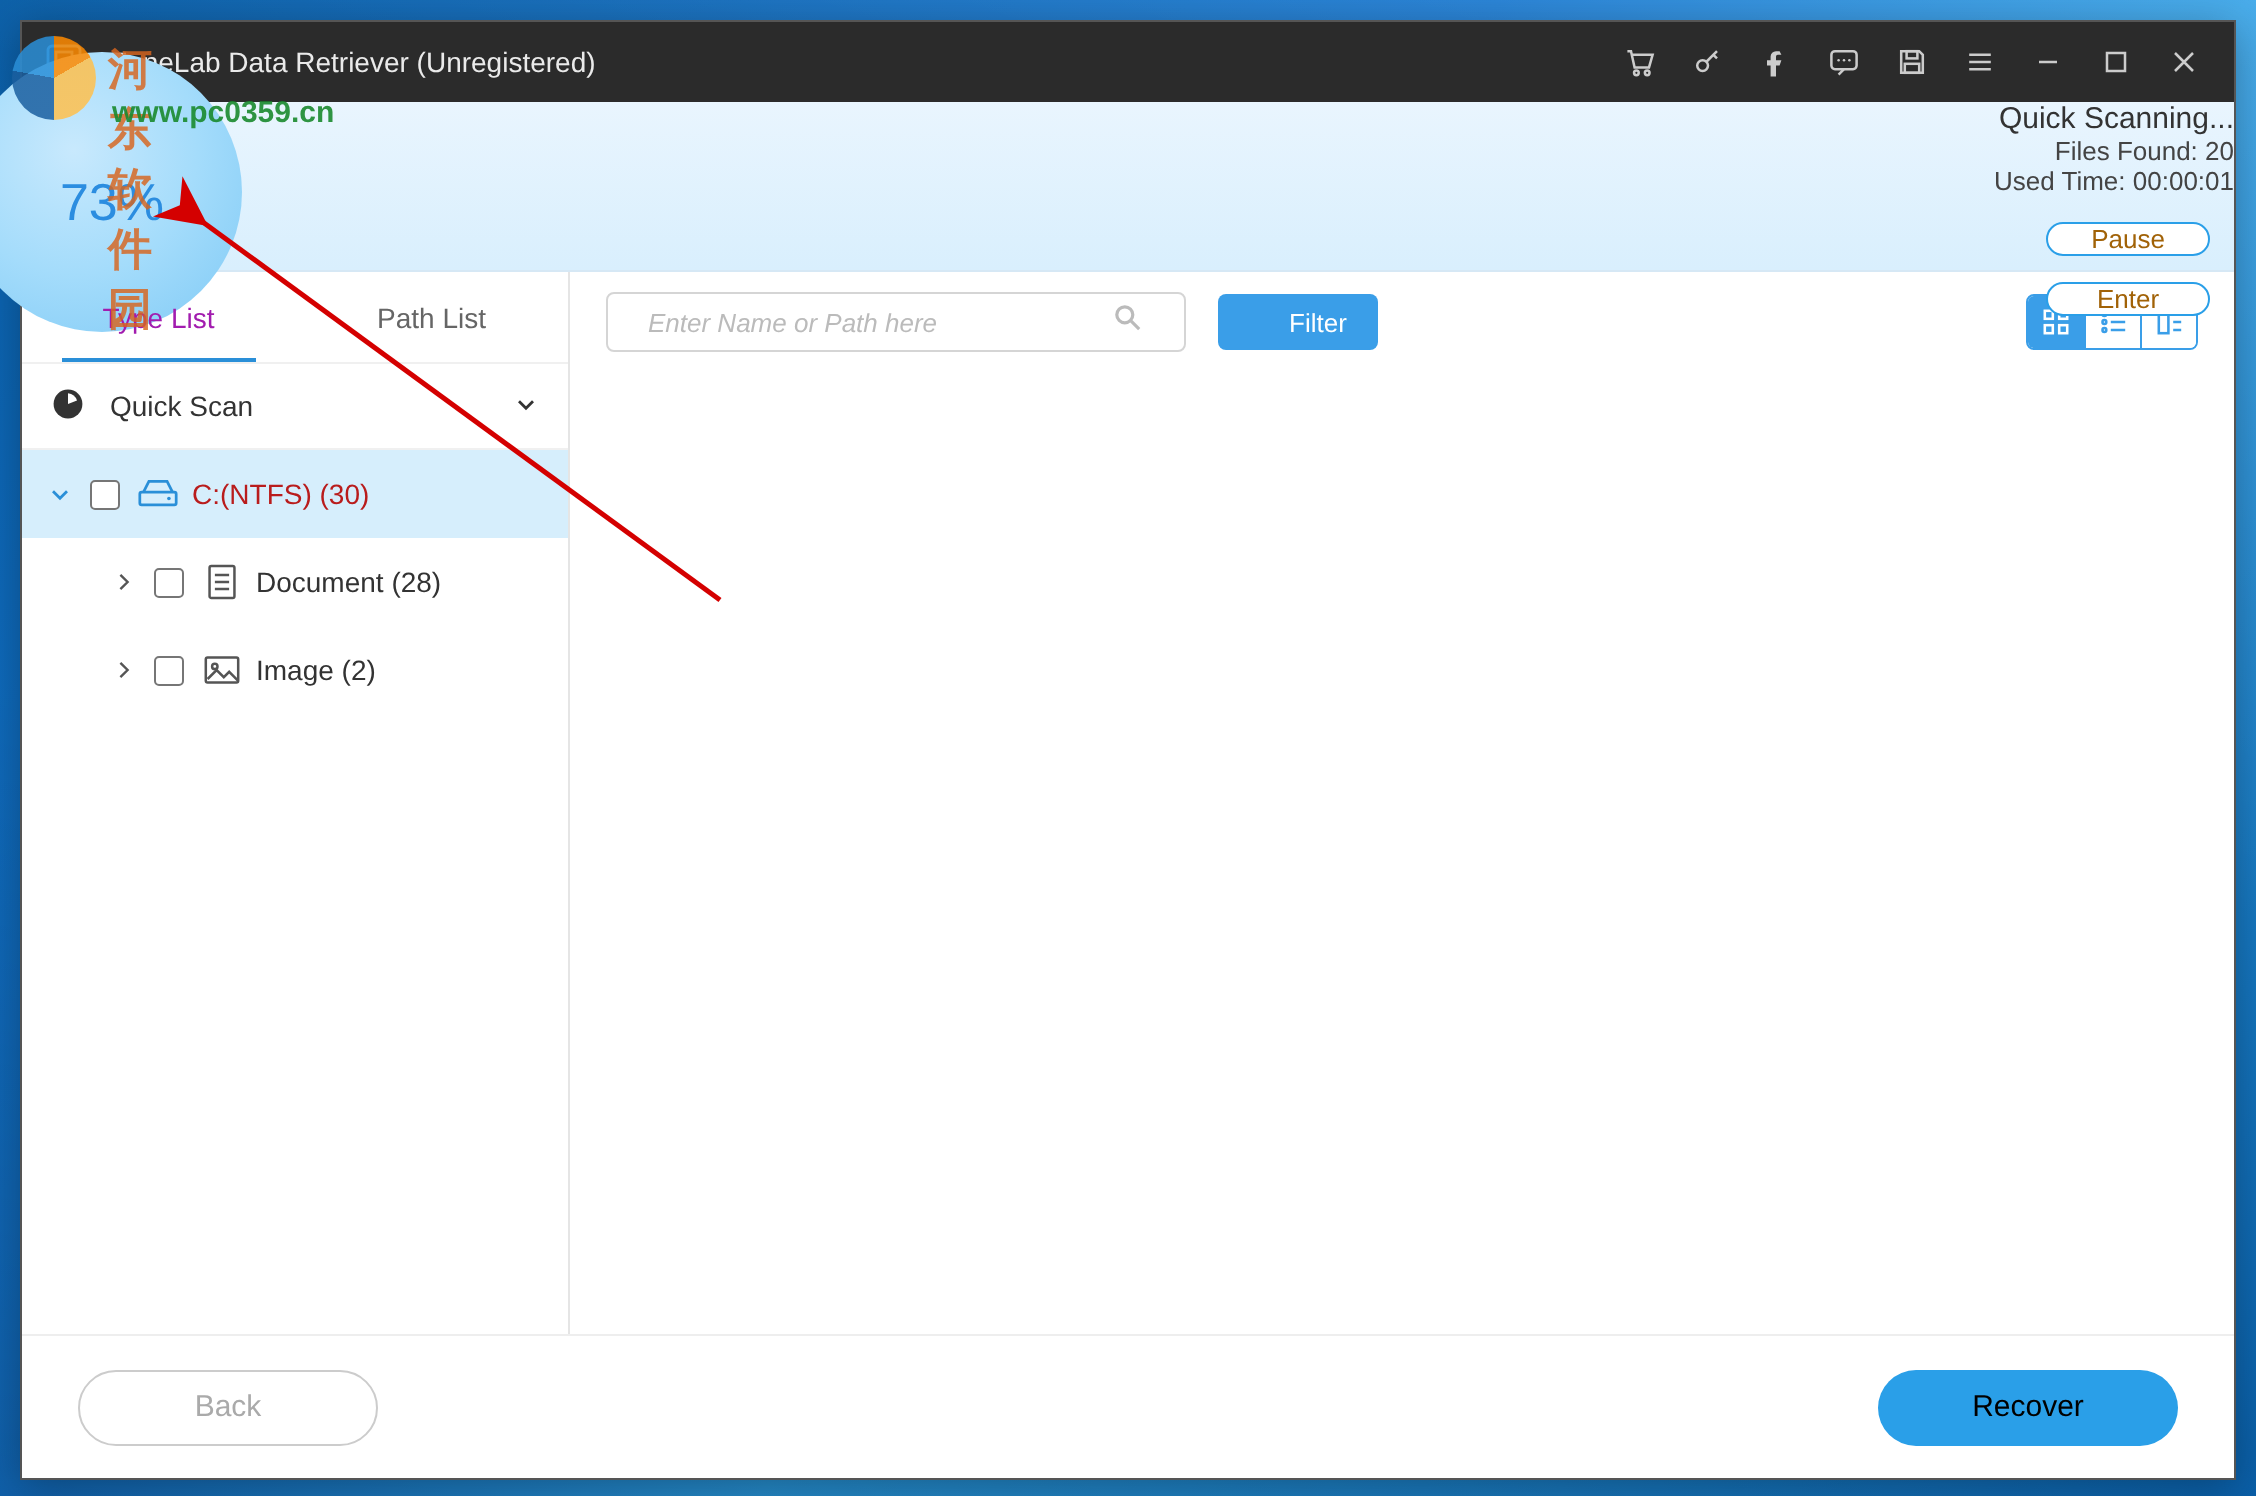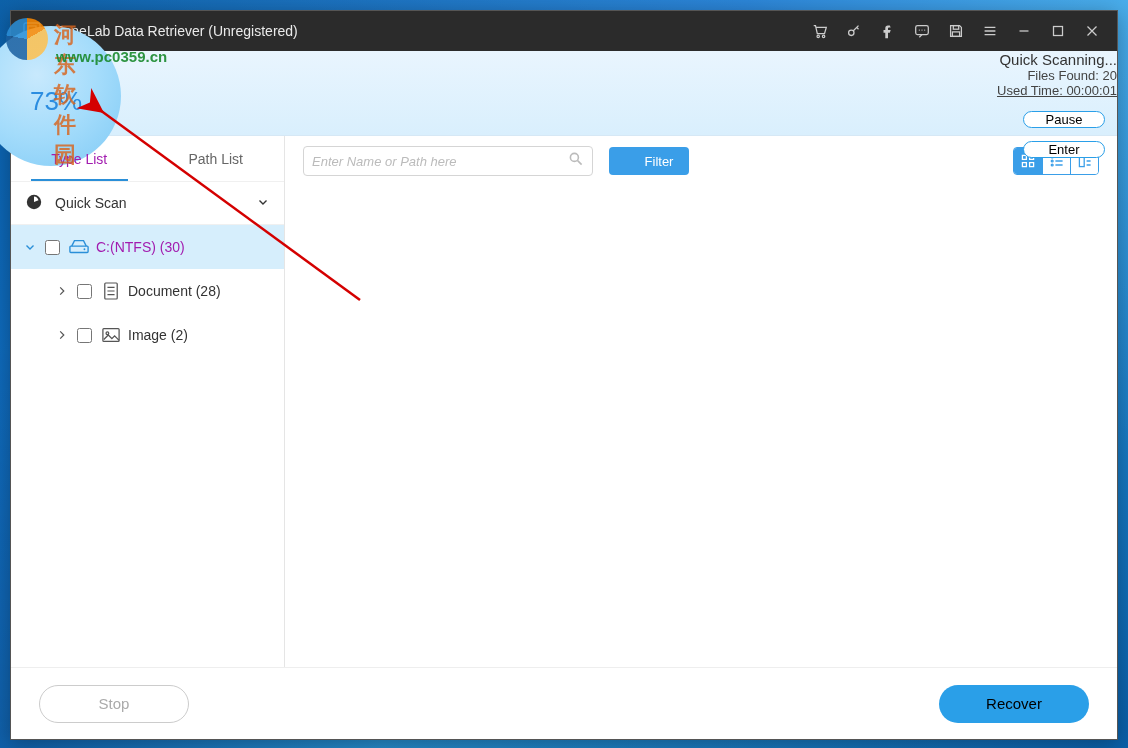"Used Time: 00:00:01" .used-time { text-decoration: underline -> none }
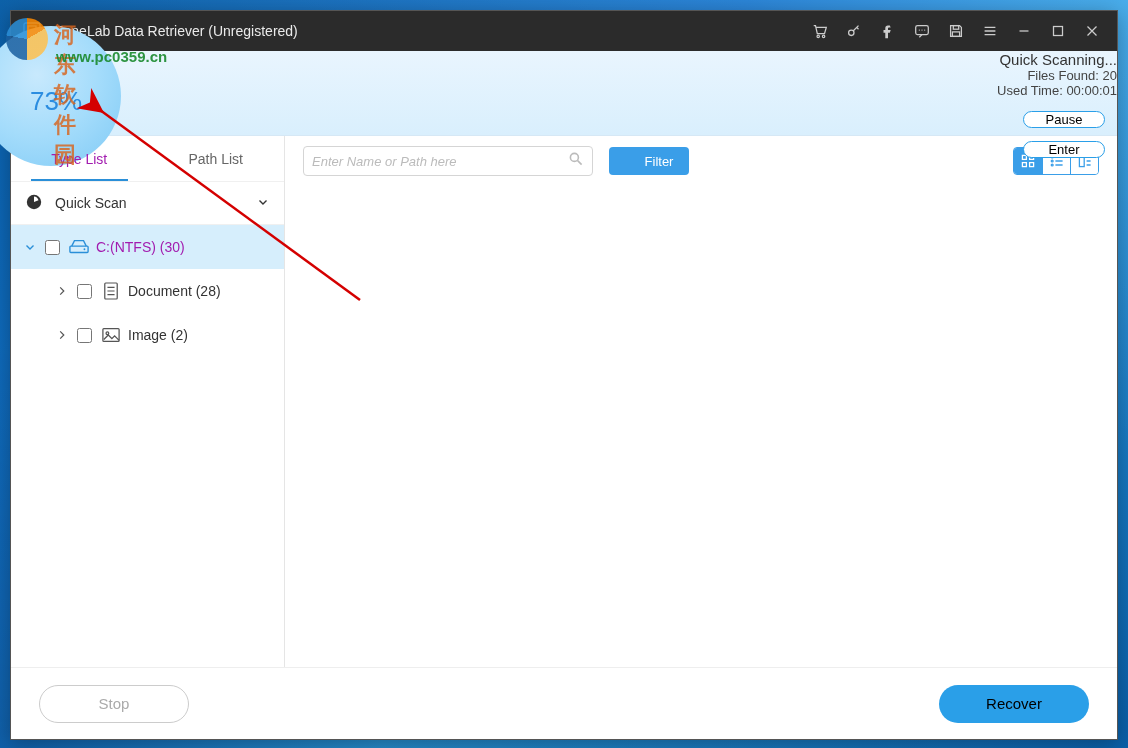"Pause" .hdr-btn { color: #000000 -> #a16207 }
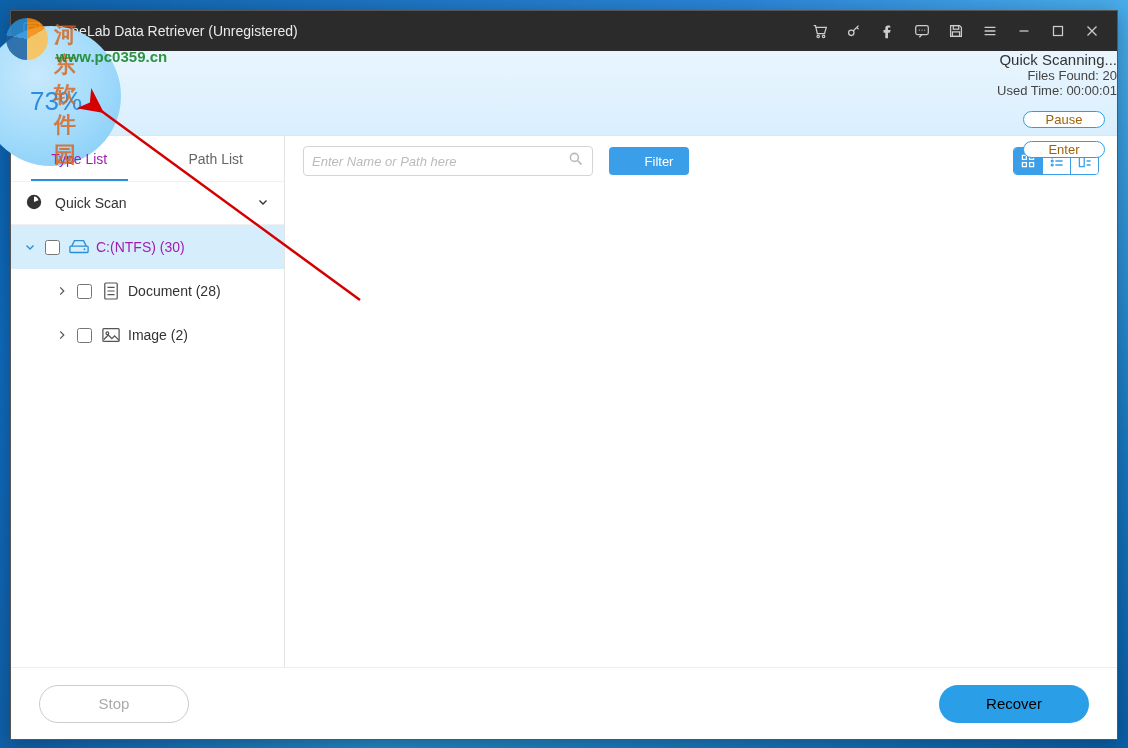"Enter Name or Path here" .search-wrap { padding: 0 8px -> 0 20px }
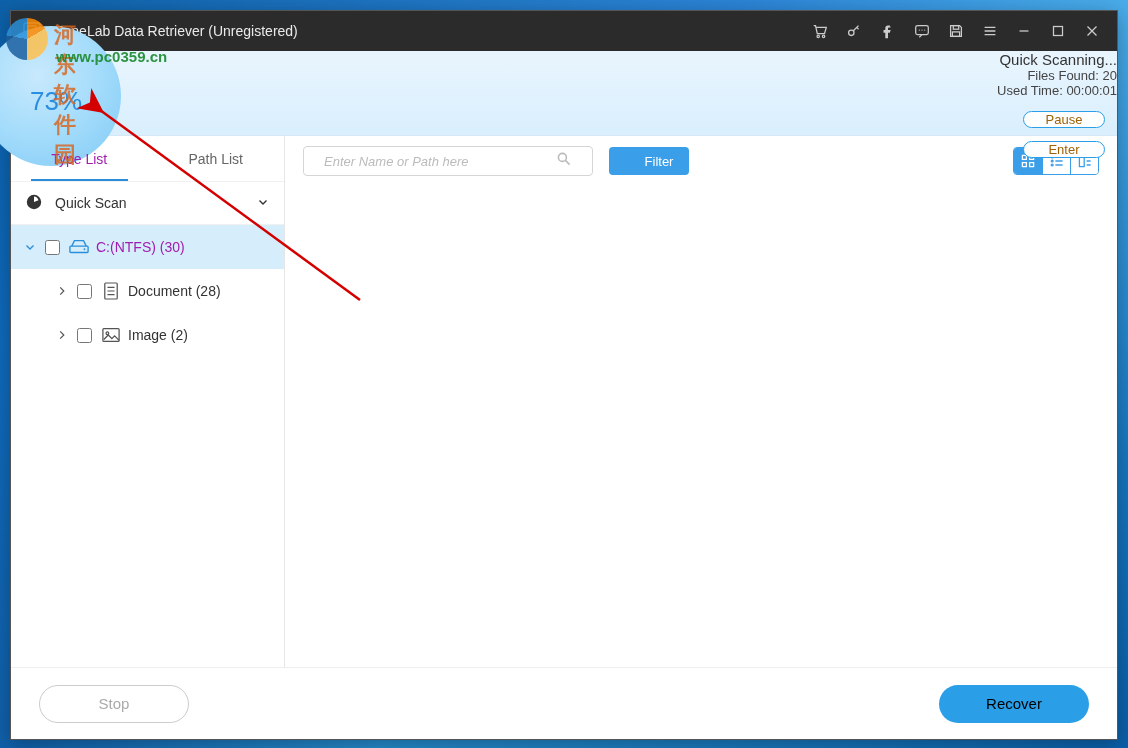"C:(NTFS) (30)" .tree-row .drive-label { color: #a21caf -> #b91c1c }
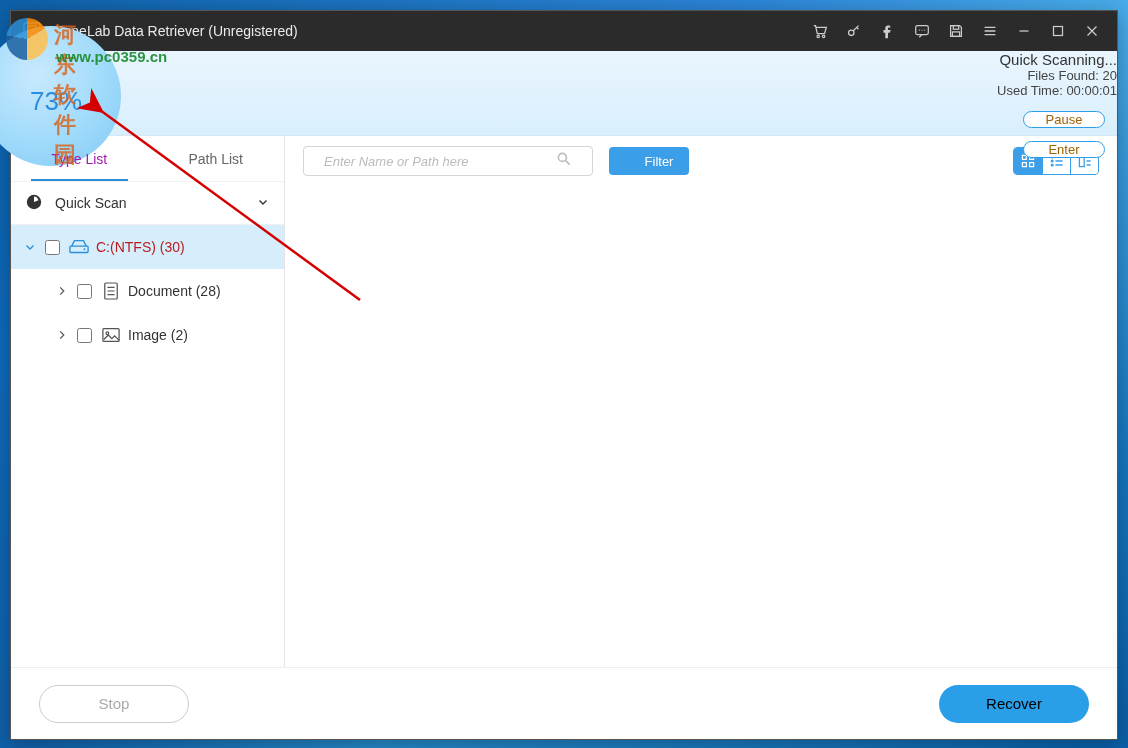"Stop" button.back-btn { text: Stop -> Back }
